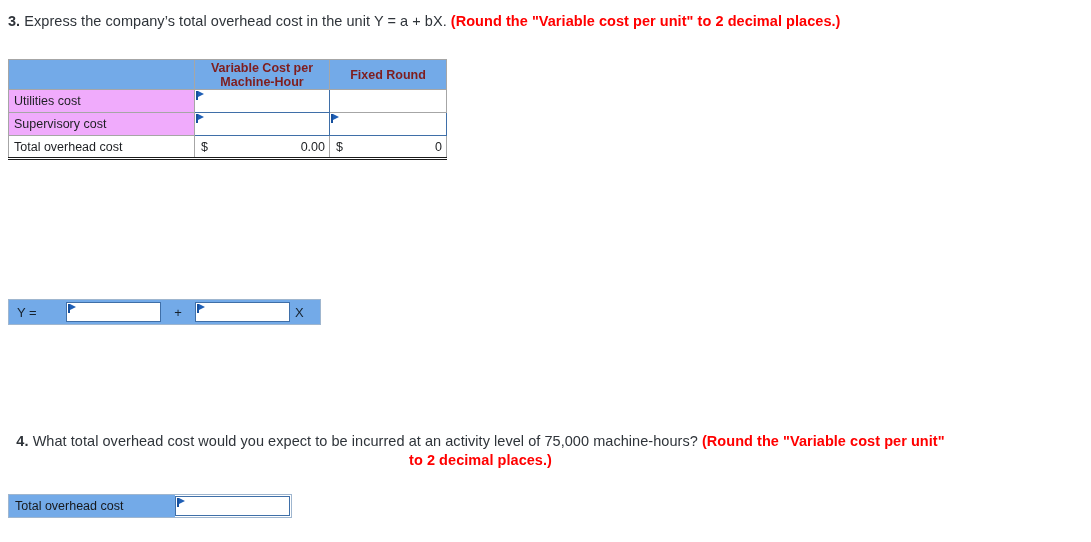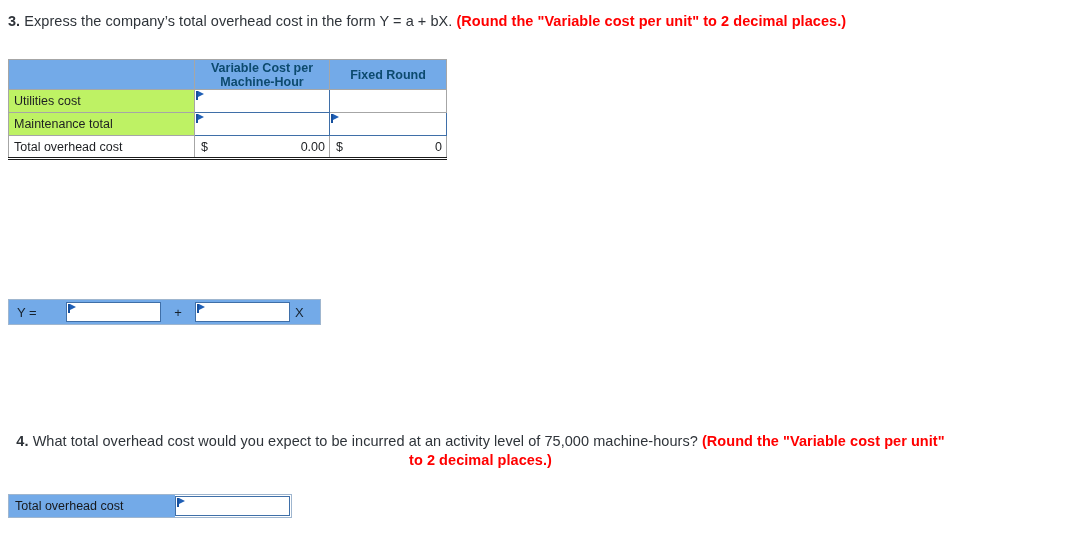"Express the company’s total overhead" span { text: form -> unit }
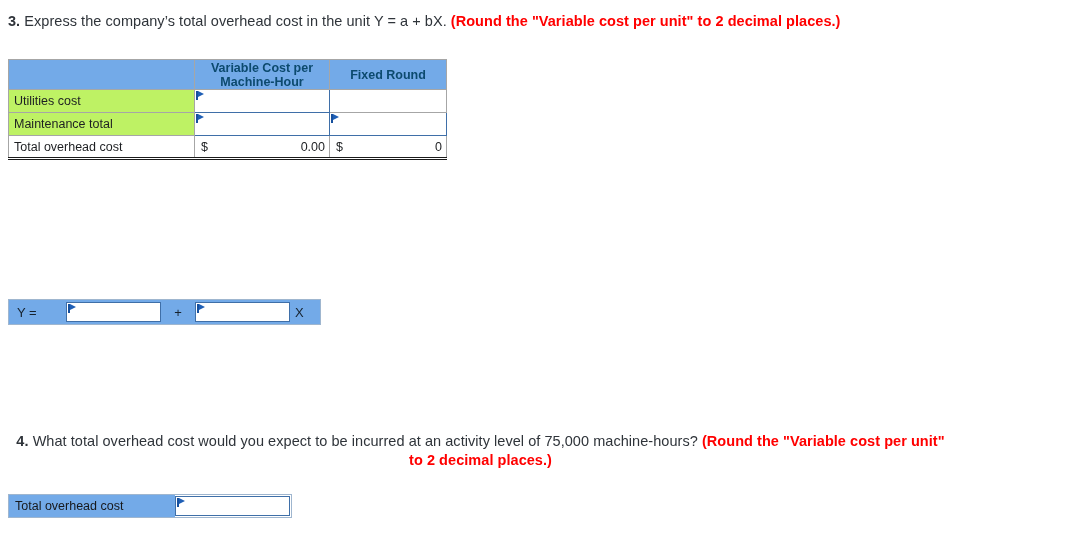"Variable Cost per" .hdr { color: #0c4a6e -> #7f1d1d }
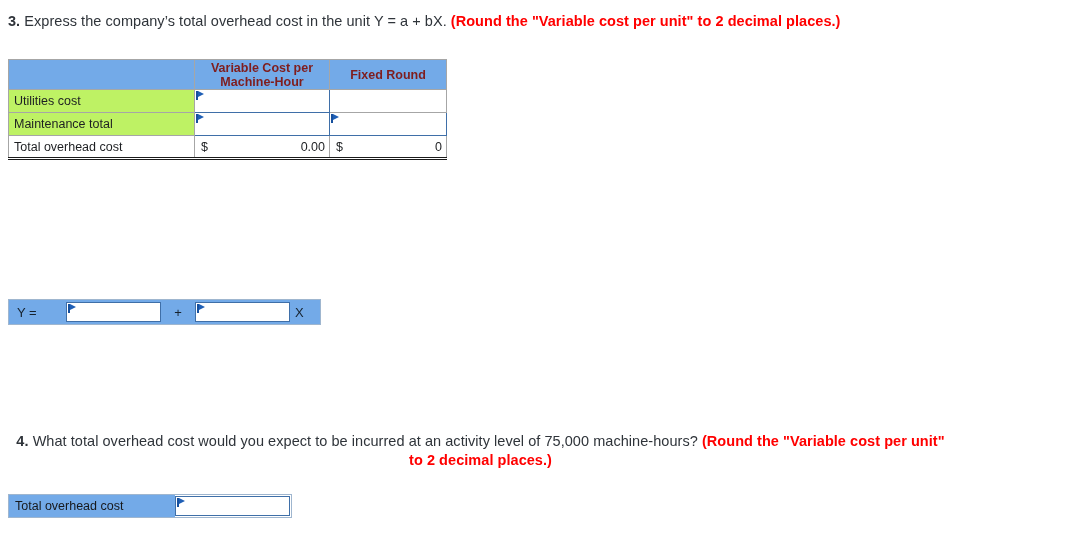"Utilities cost" .lbl-cell { background: #bef264 -> #f0abfc }
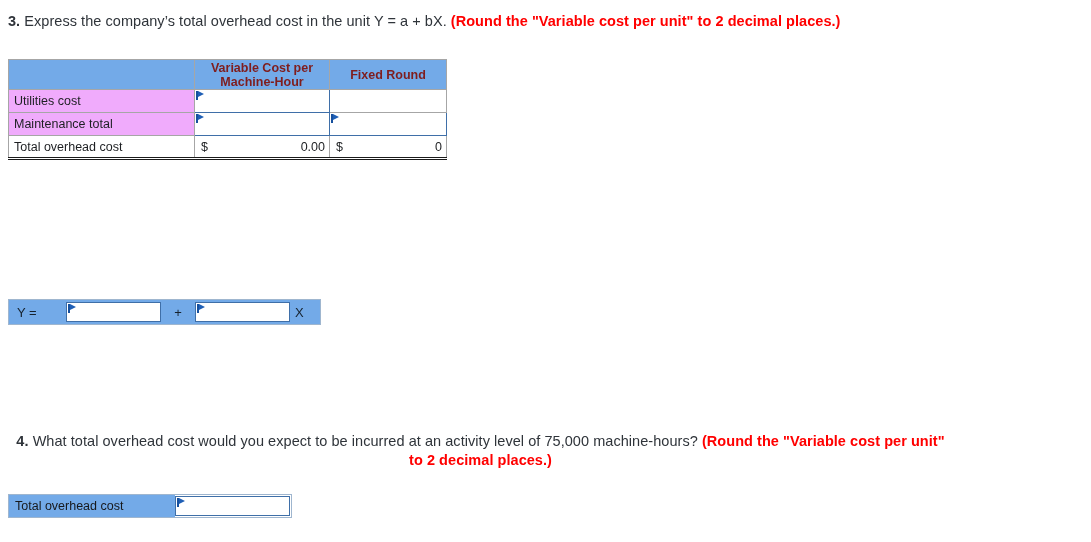"Maintenance total" td.lbl-cell { text: Maintenance total -> Supervisory cost }
